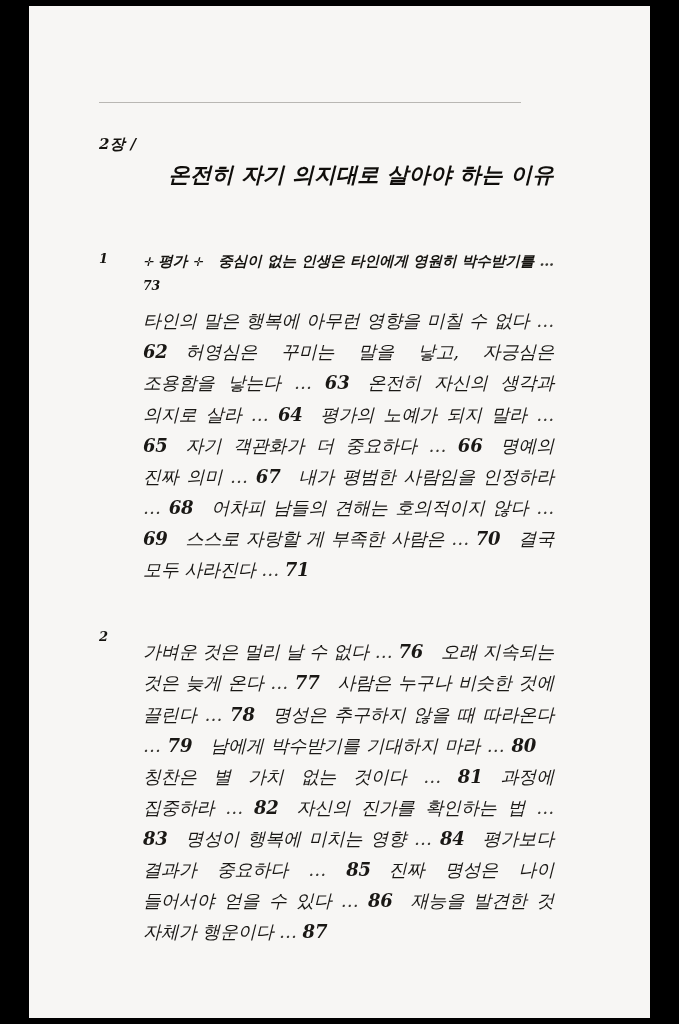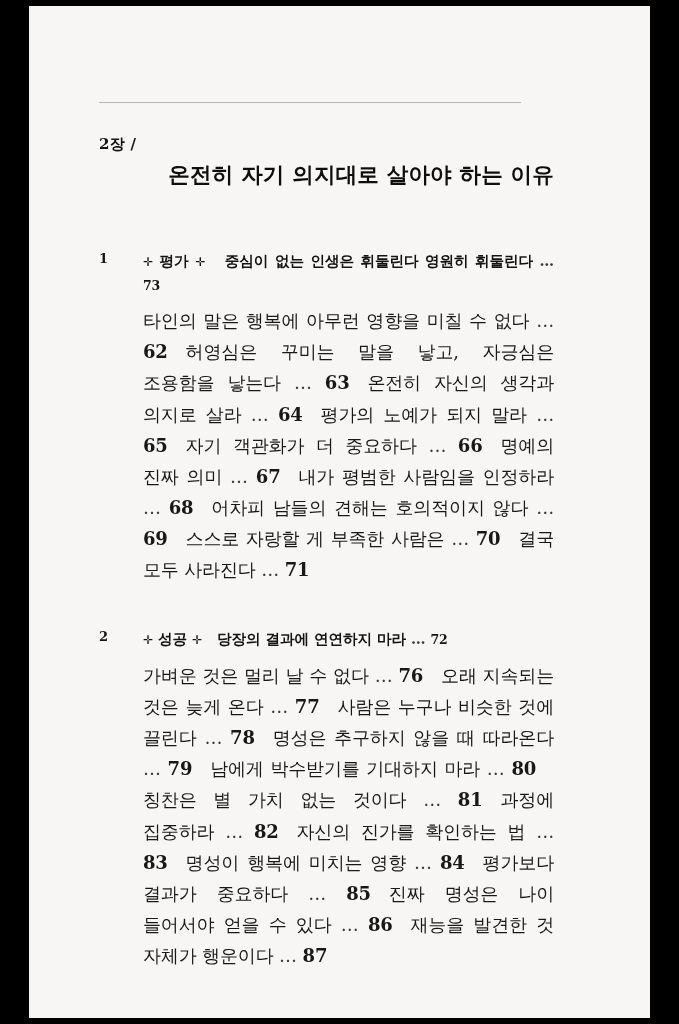"2장 /" .page { font-style: none -> italic }
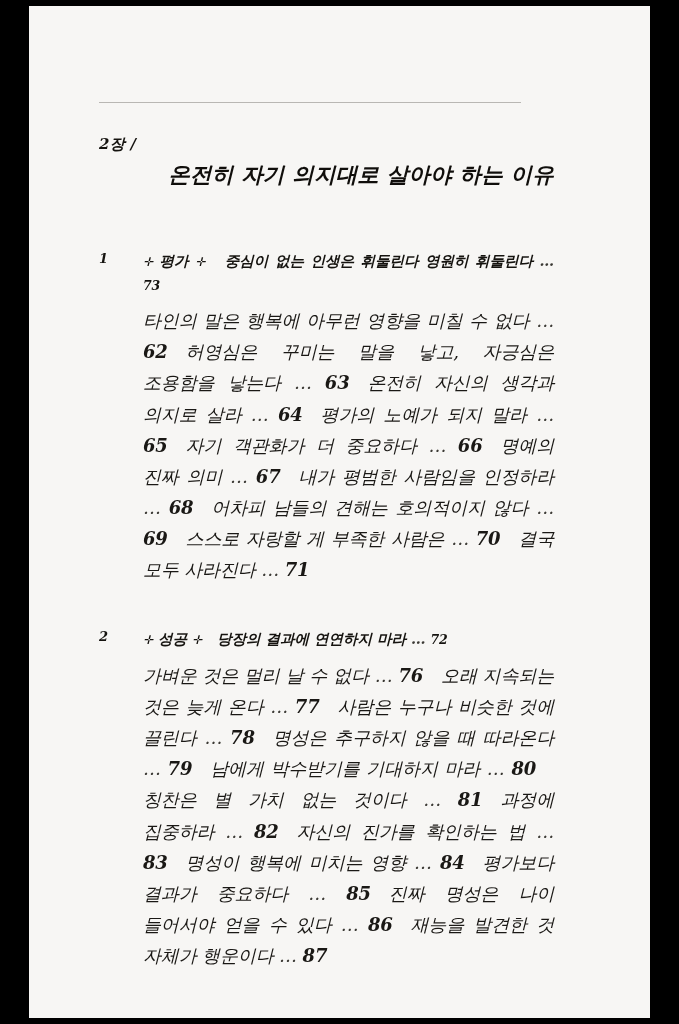"중심이 없는 인생은 휘둘린다 영원히" span { text: 휘둘린다 영원히 휘둘린다 -> 타인에게 영원히 박수받기를 }
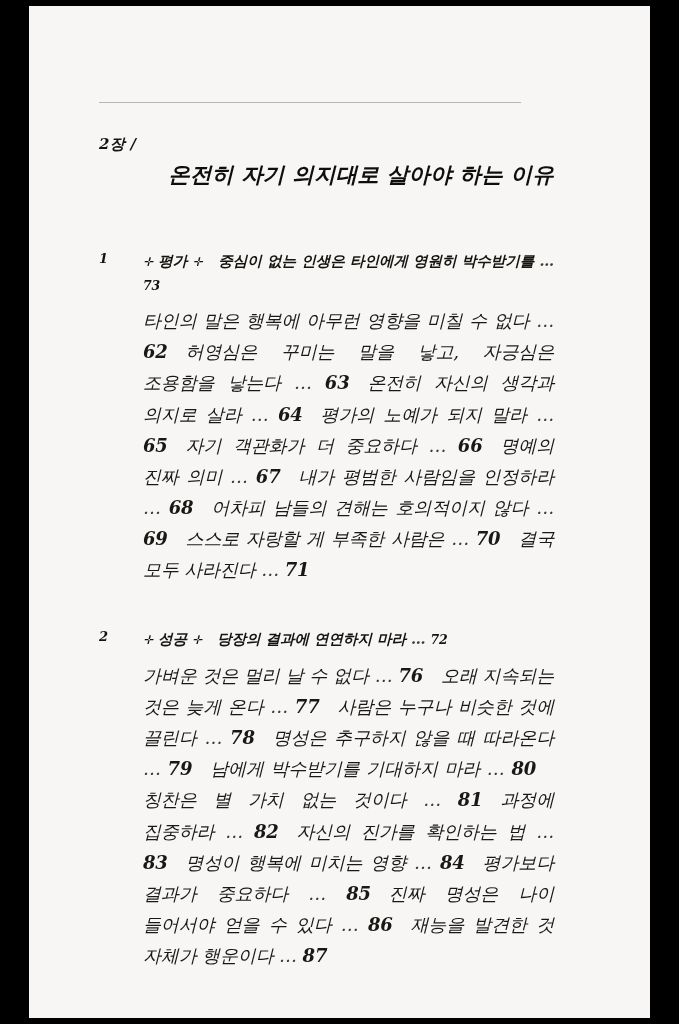"✛ 성공 ✛ 당장의 결과에" div.entry-head { html: <div> <span>✛</span> <span>성공</span> <span>✛</span> &nbsp; <span>당장의 결과에 연연하지 마라</span> <span>…</span> <span>72</span> </div> -> none }
